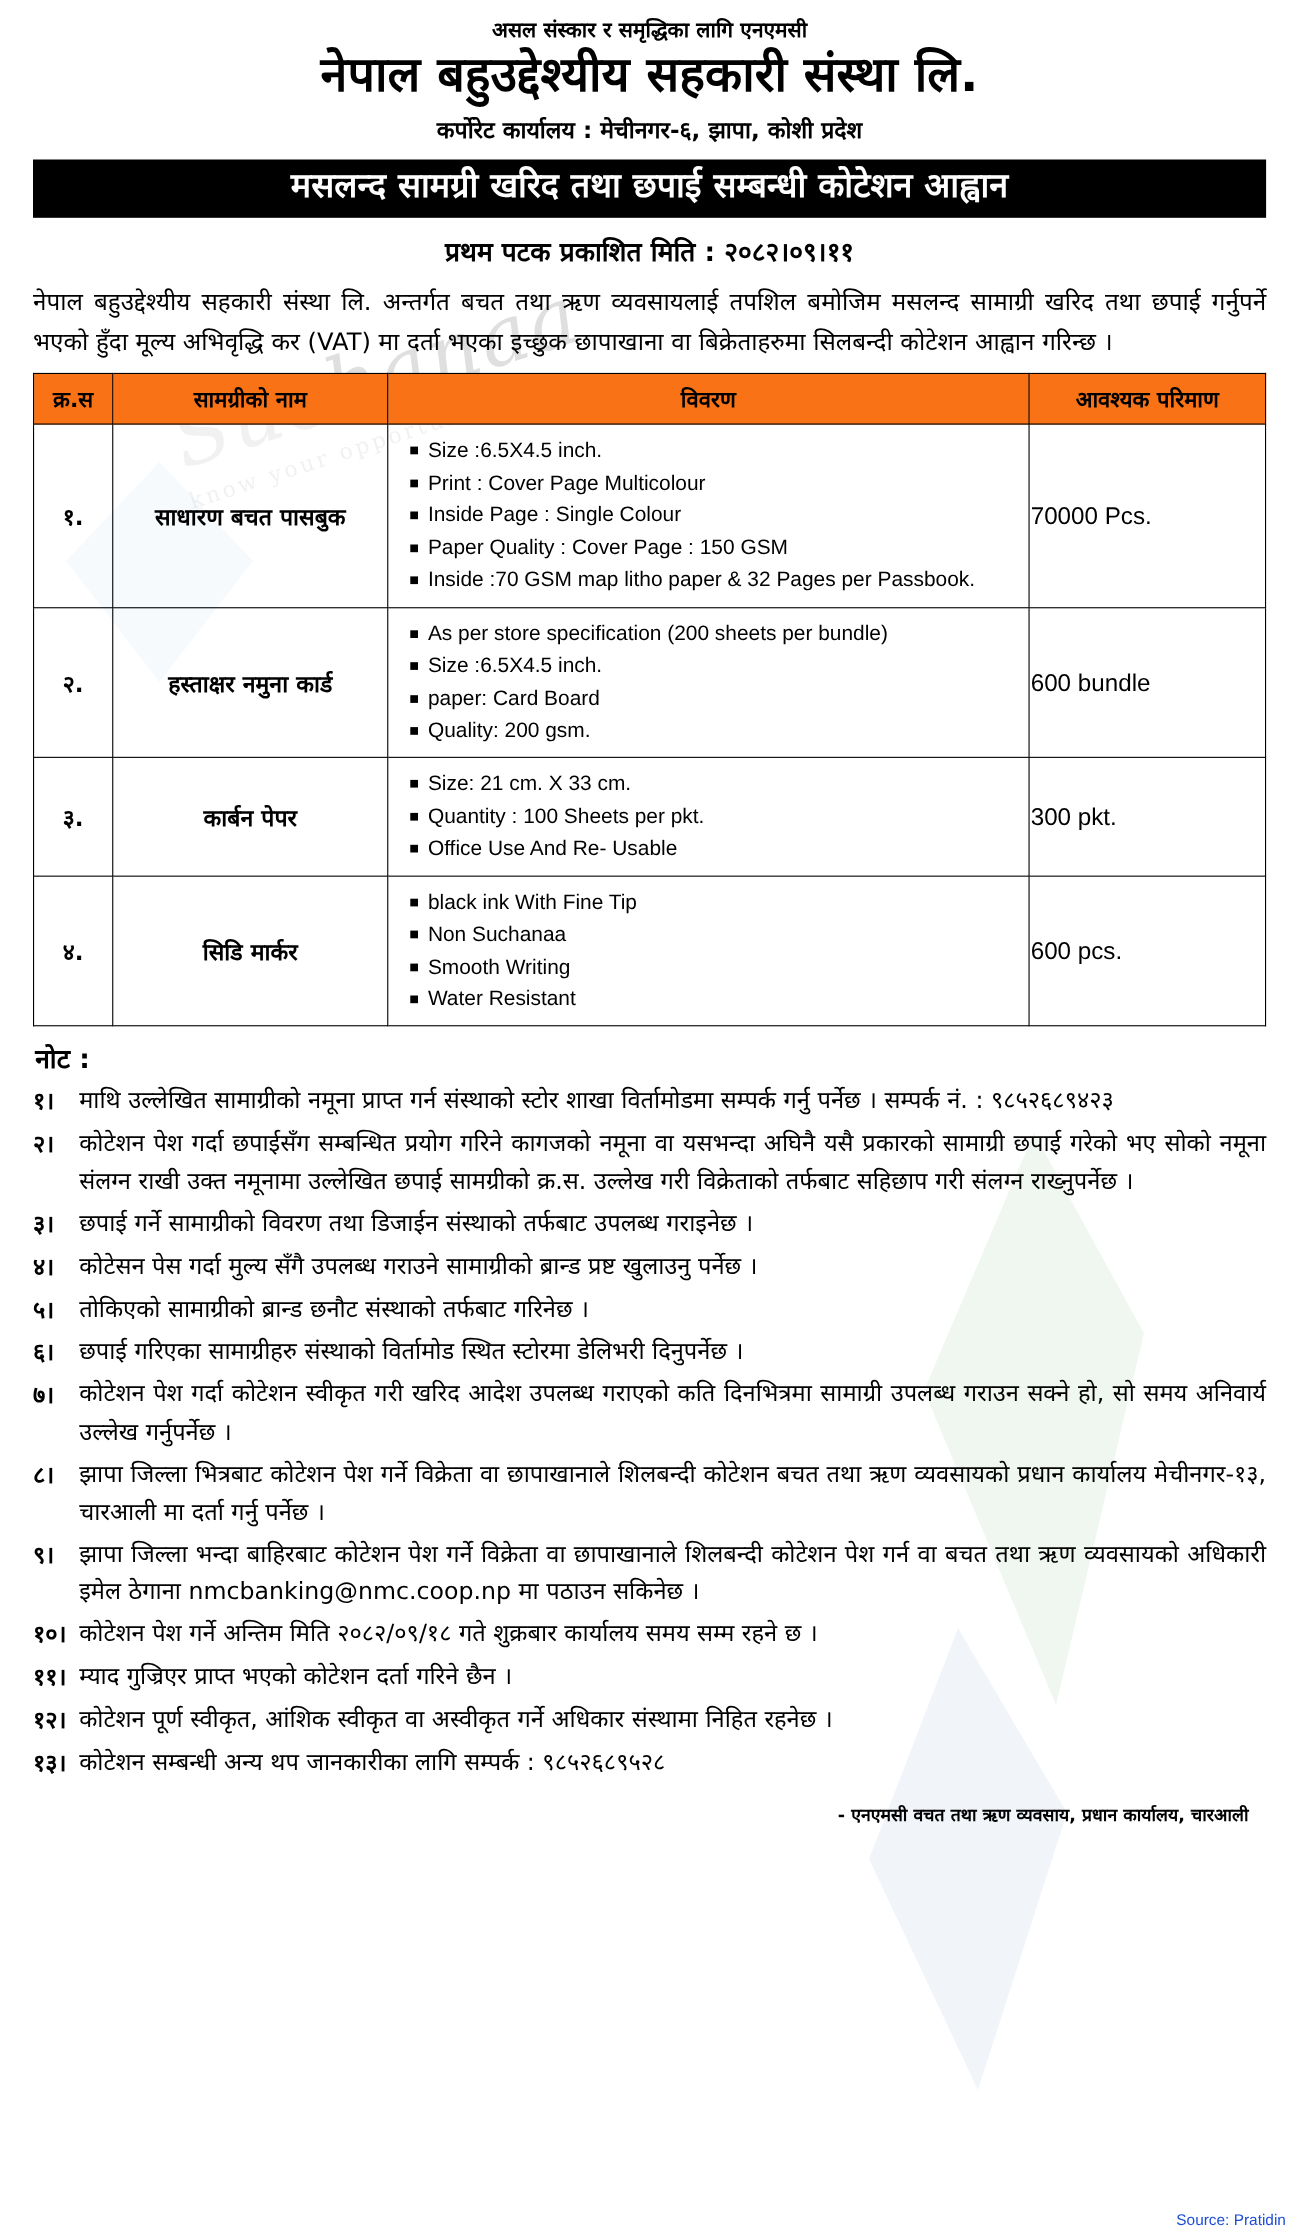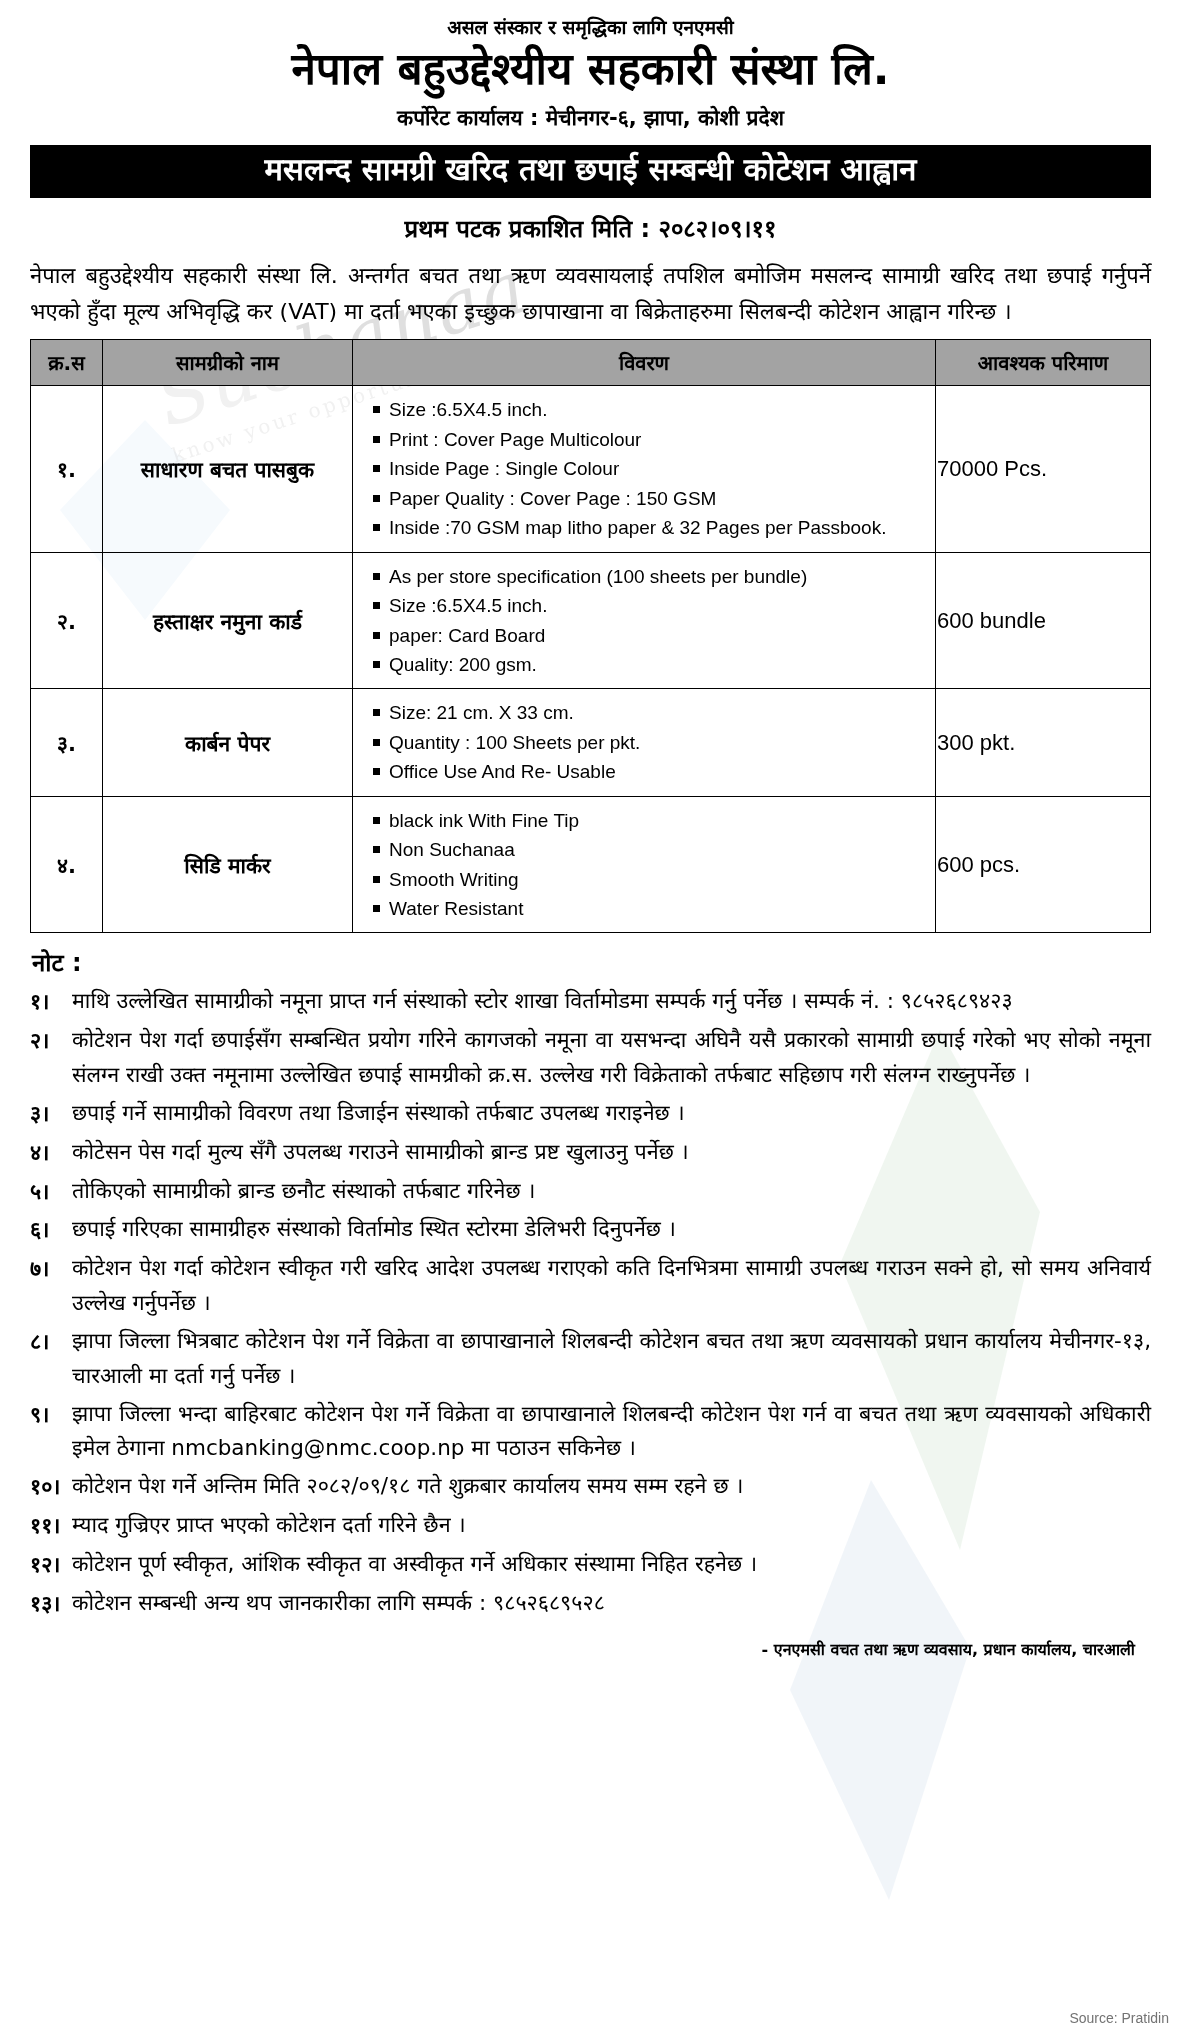"क्र.स" table.spec thead th { background: #a3a3a3 -> #f97316 }
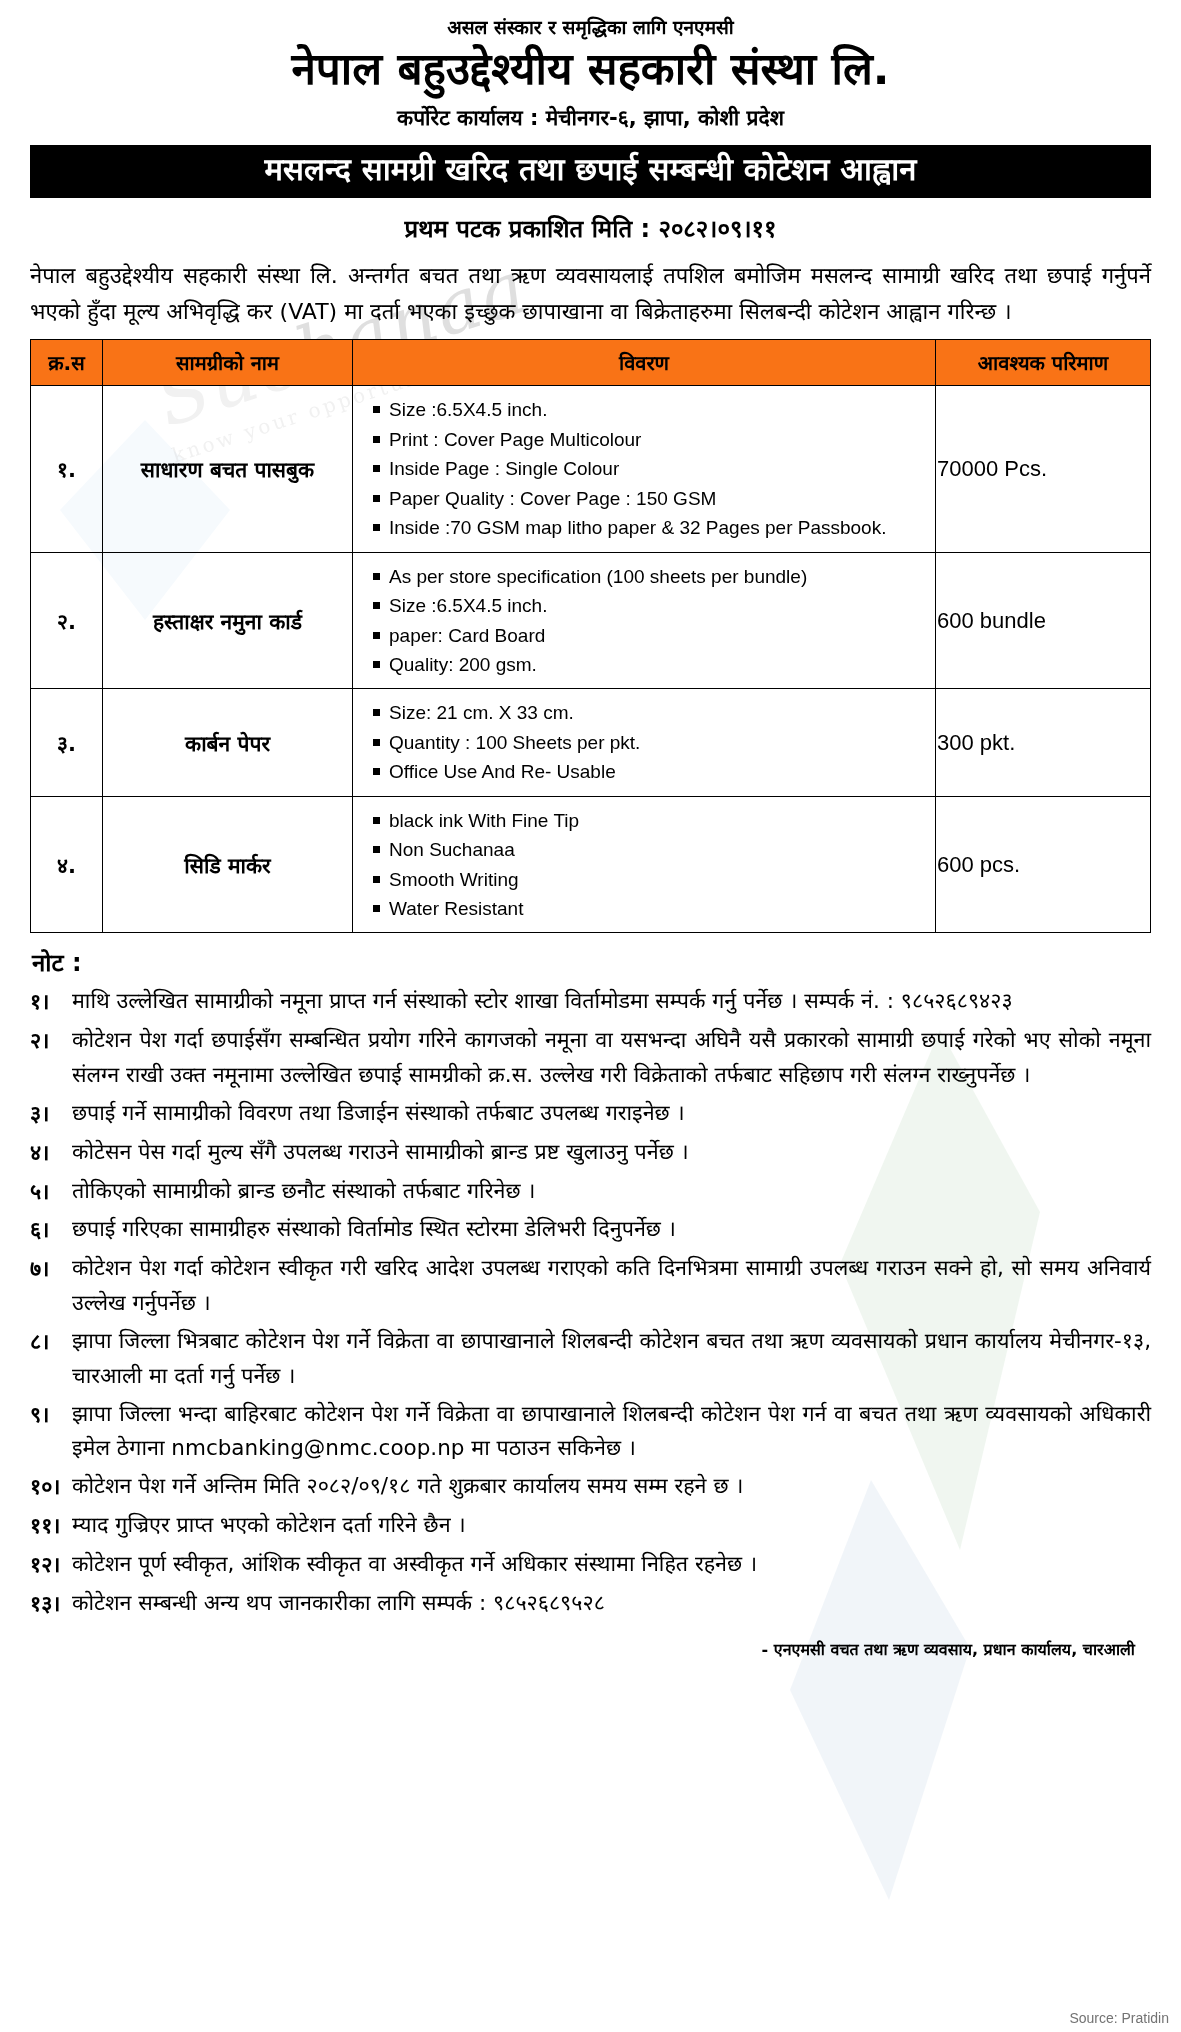"As per store specification (100" li { text: 100 -> 200 }
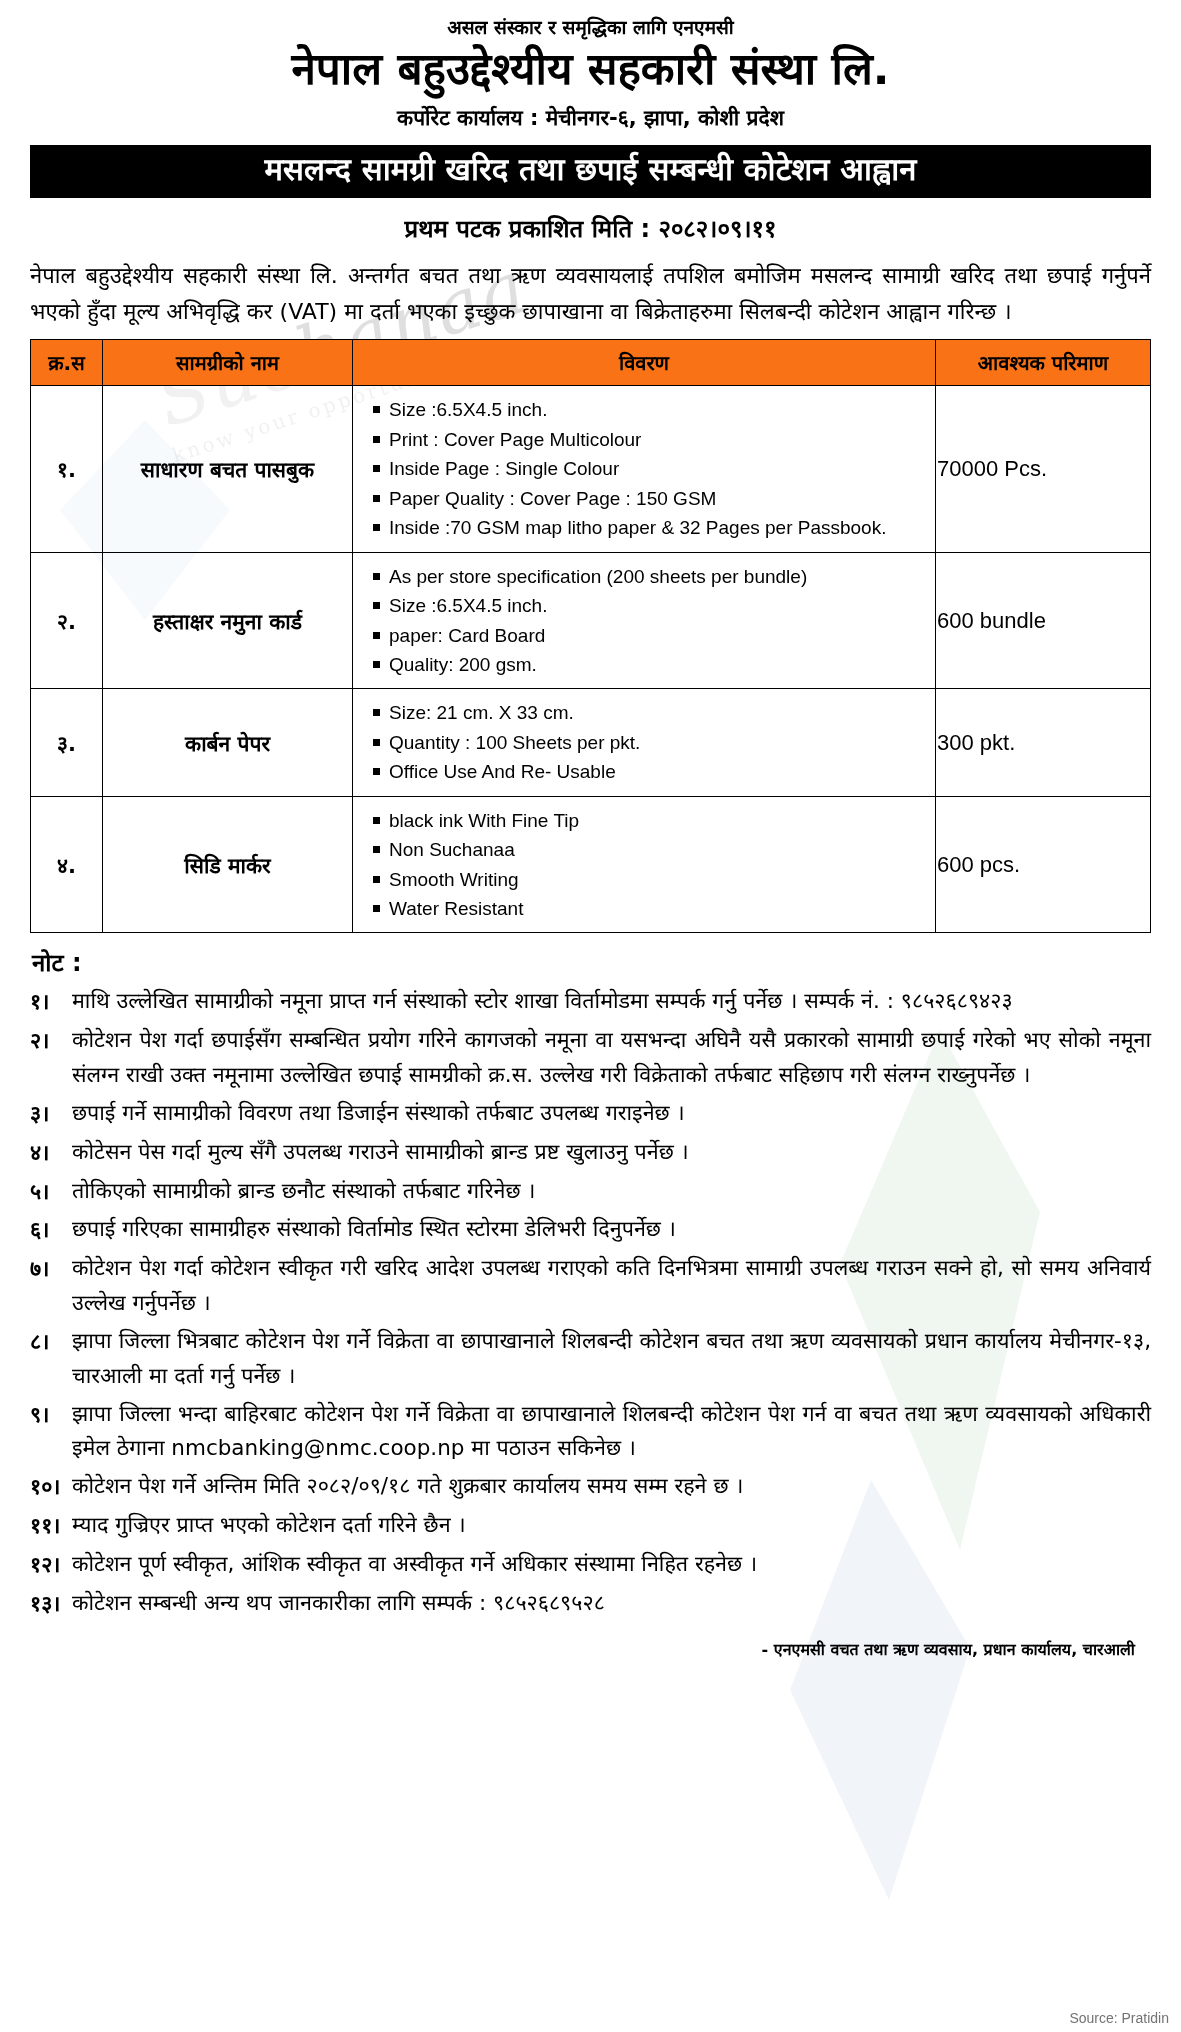"Source: Pratidin" .source { color: #737373 -> #1d4ed8 }
